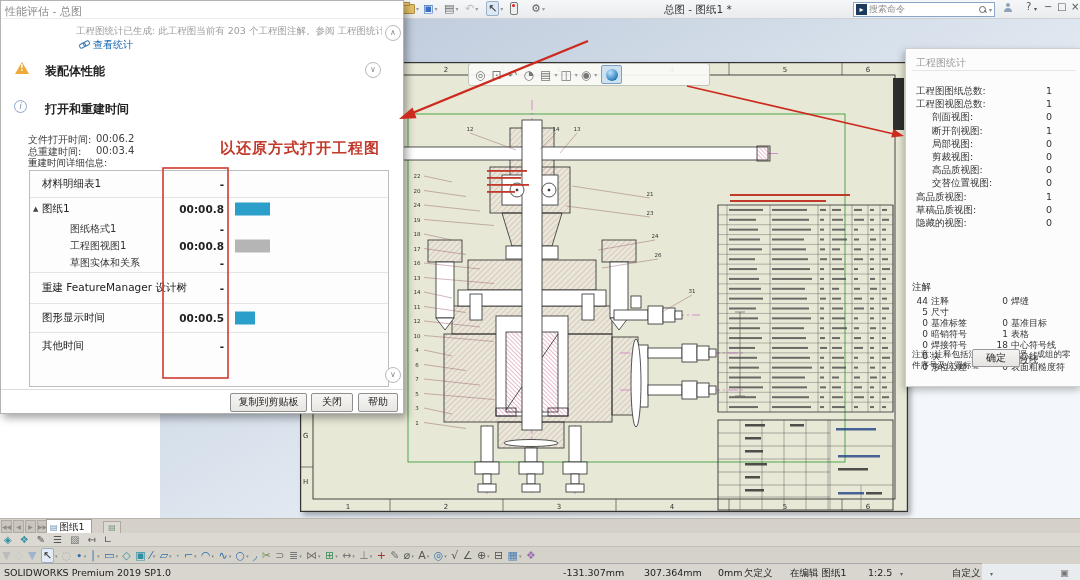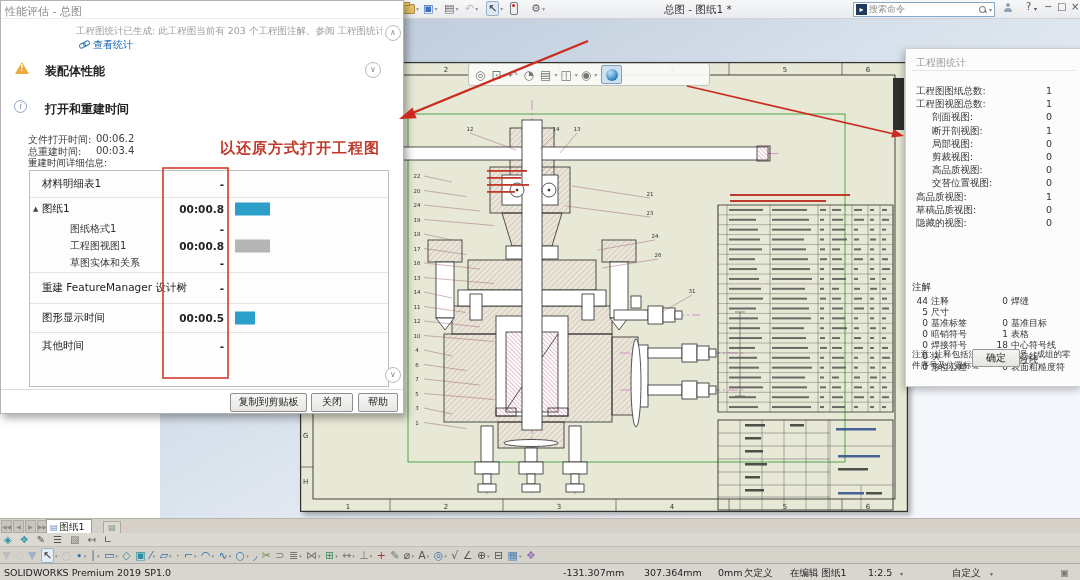"SOLIDWORKS Premium 2019 SP1.0" #statusbar { width: 1080px -> 982px }
